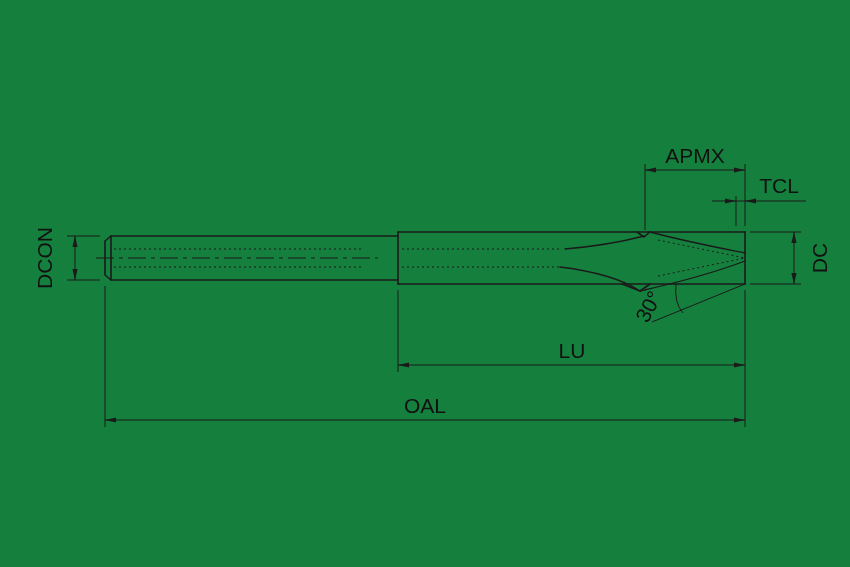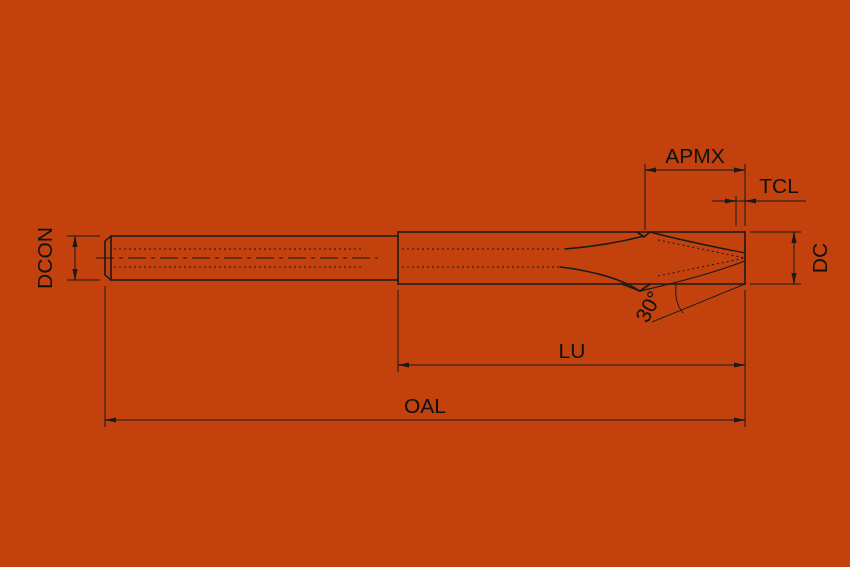"APMX" .canvas { background: #c2410c -> #15803d }
